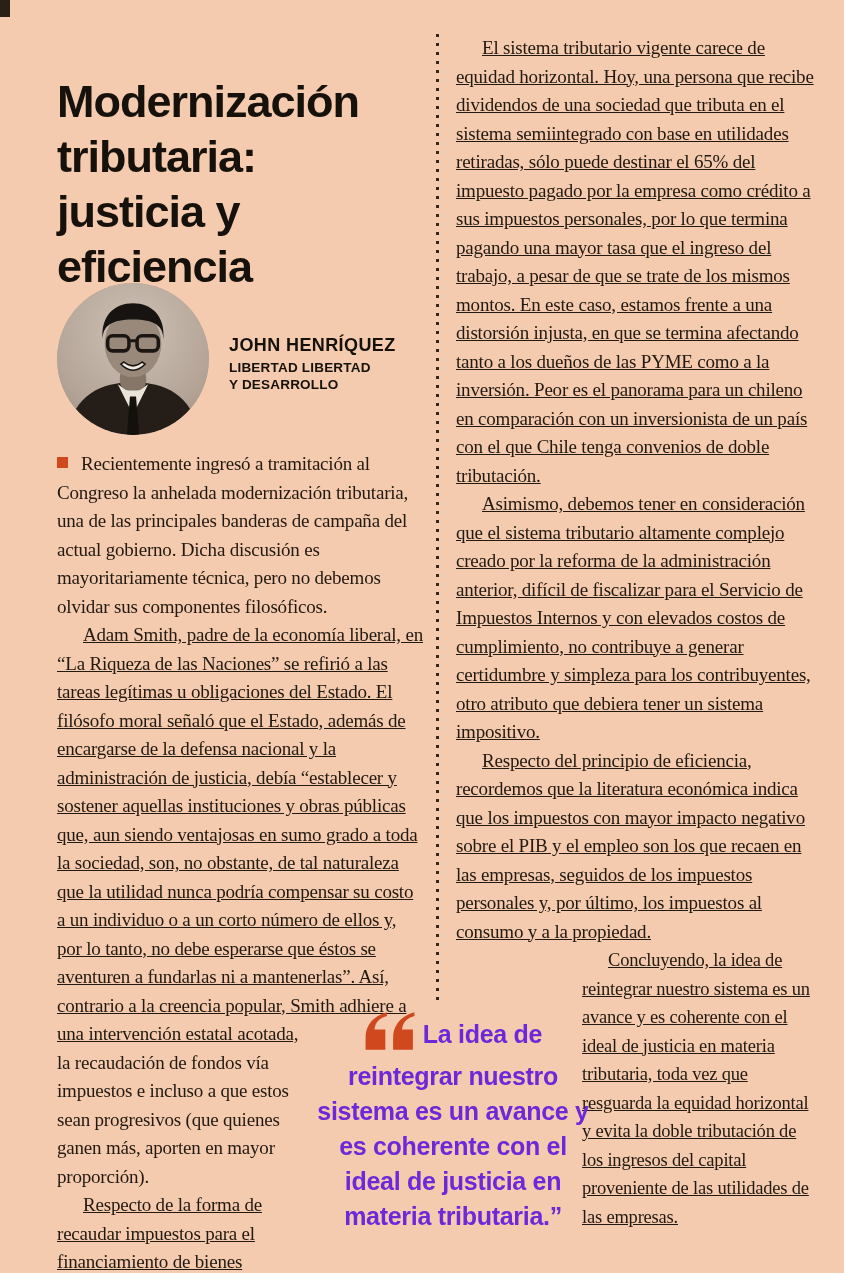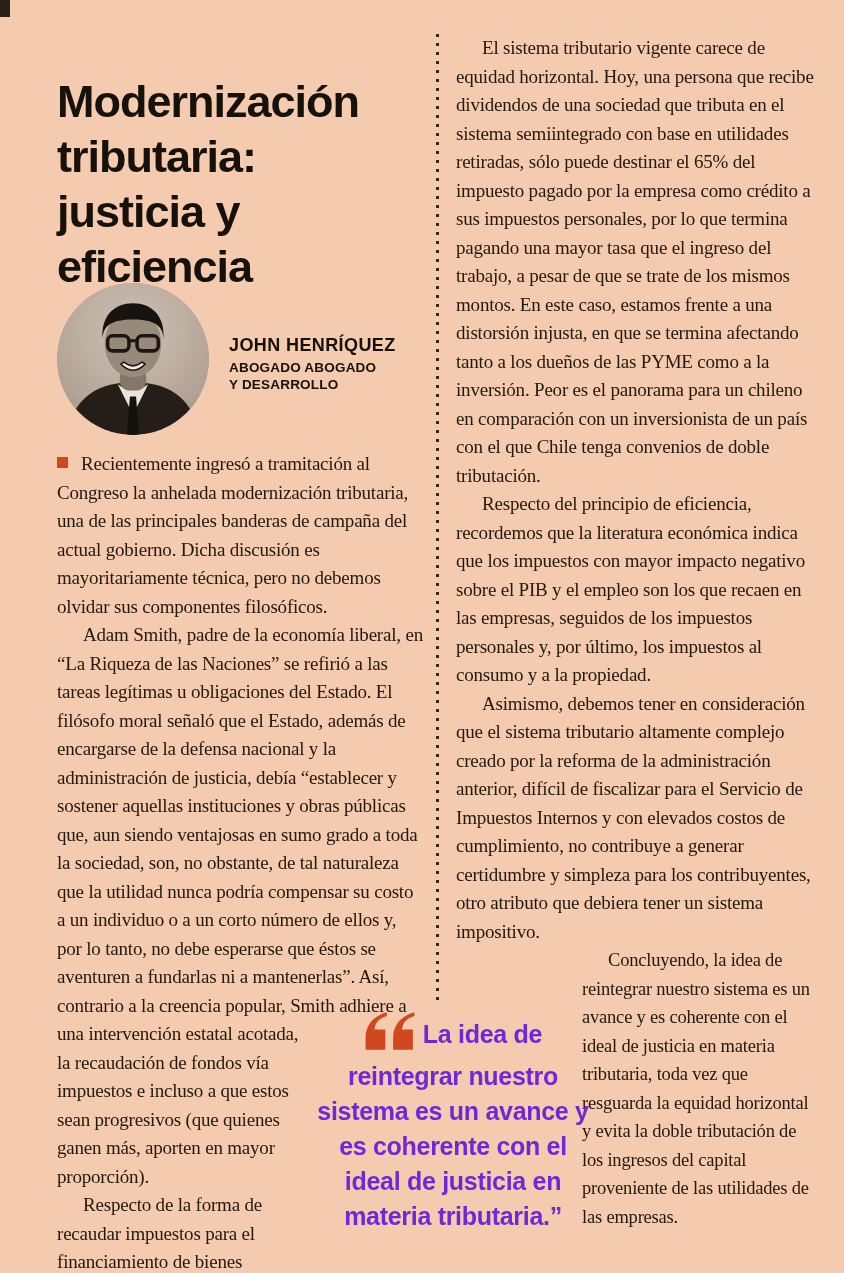"El sistema tributario vigente carece" .indent { text-decoration: none -> underline }
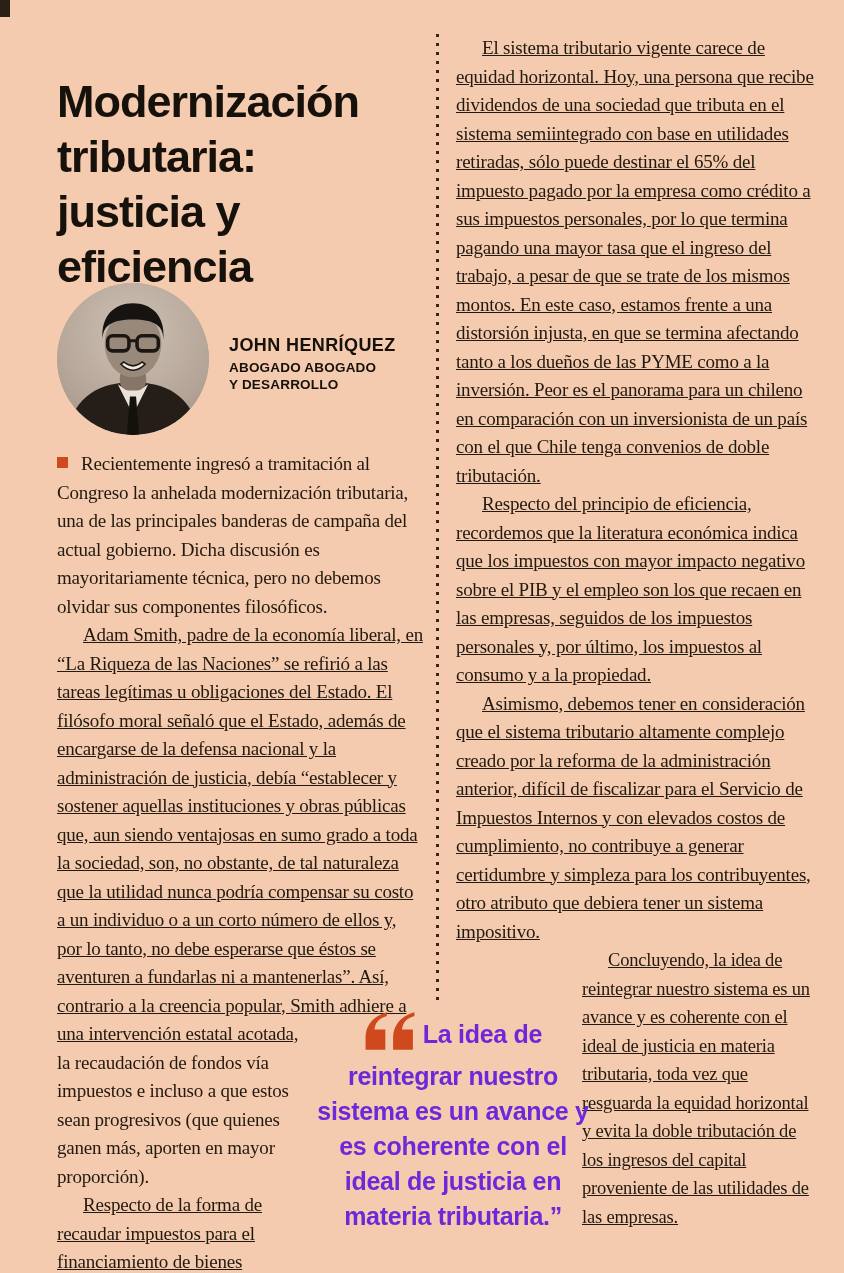"ABOGADO ABOGADO" div.author-role { text: ABOGADO ABOGADO -> LIBERTAD LIBERTAD }
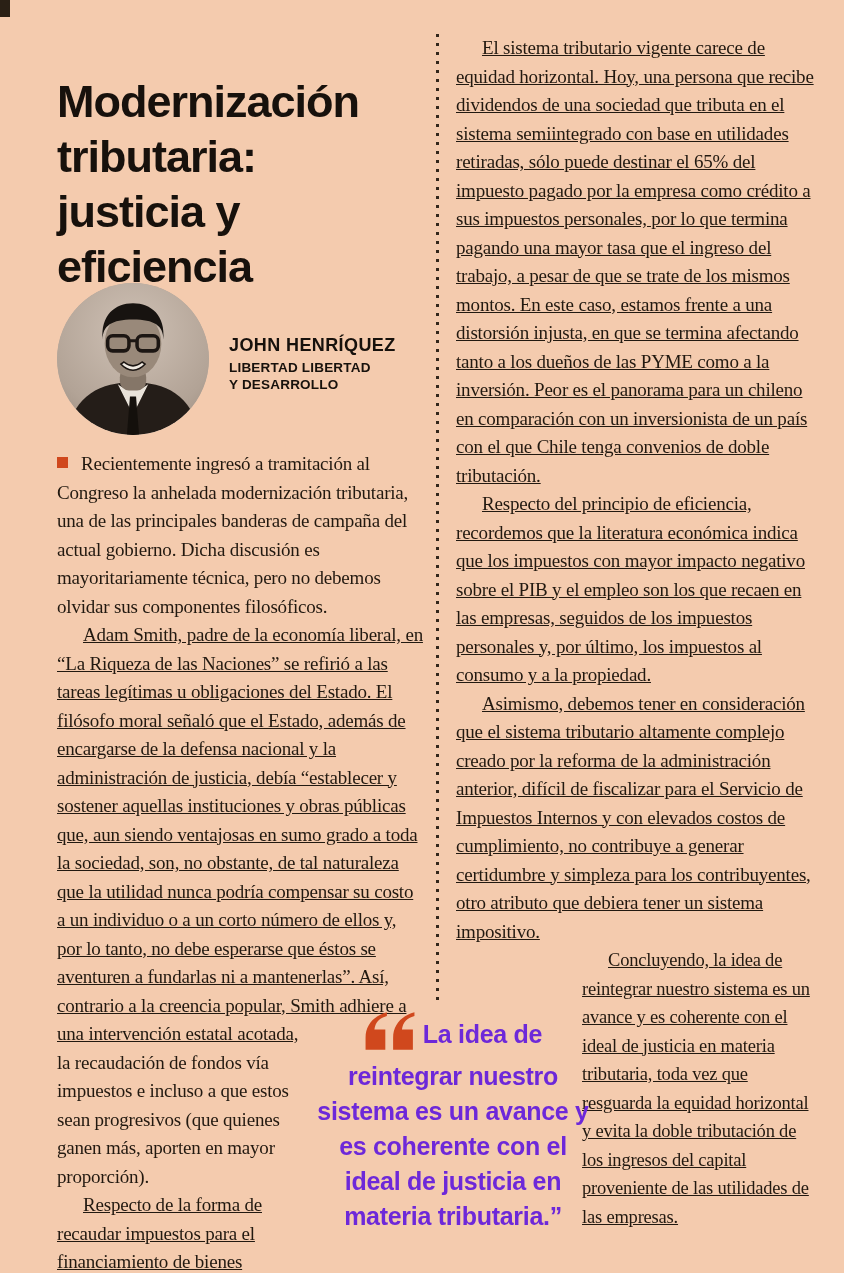"Respecto del principio de eficiencia," p.indent { order: before "Asimismo, debemos tener en consideración" -> after "Asimismo, debemos tener en consideración" }
